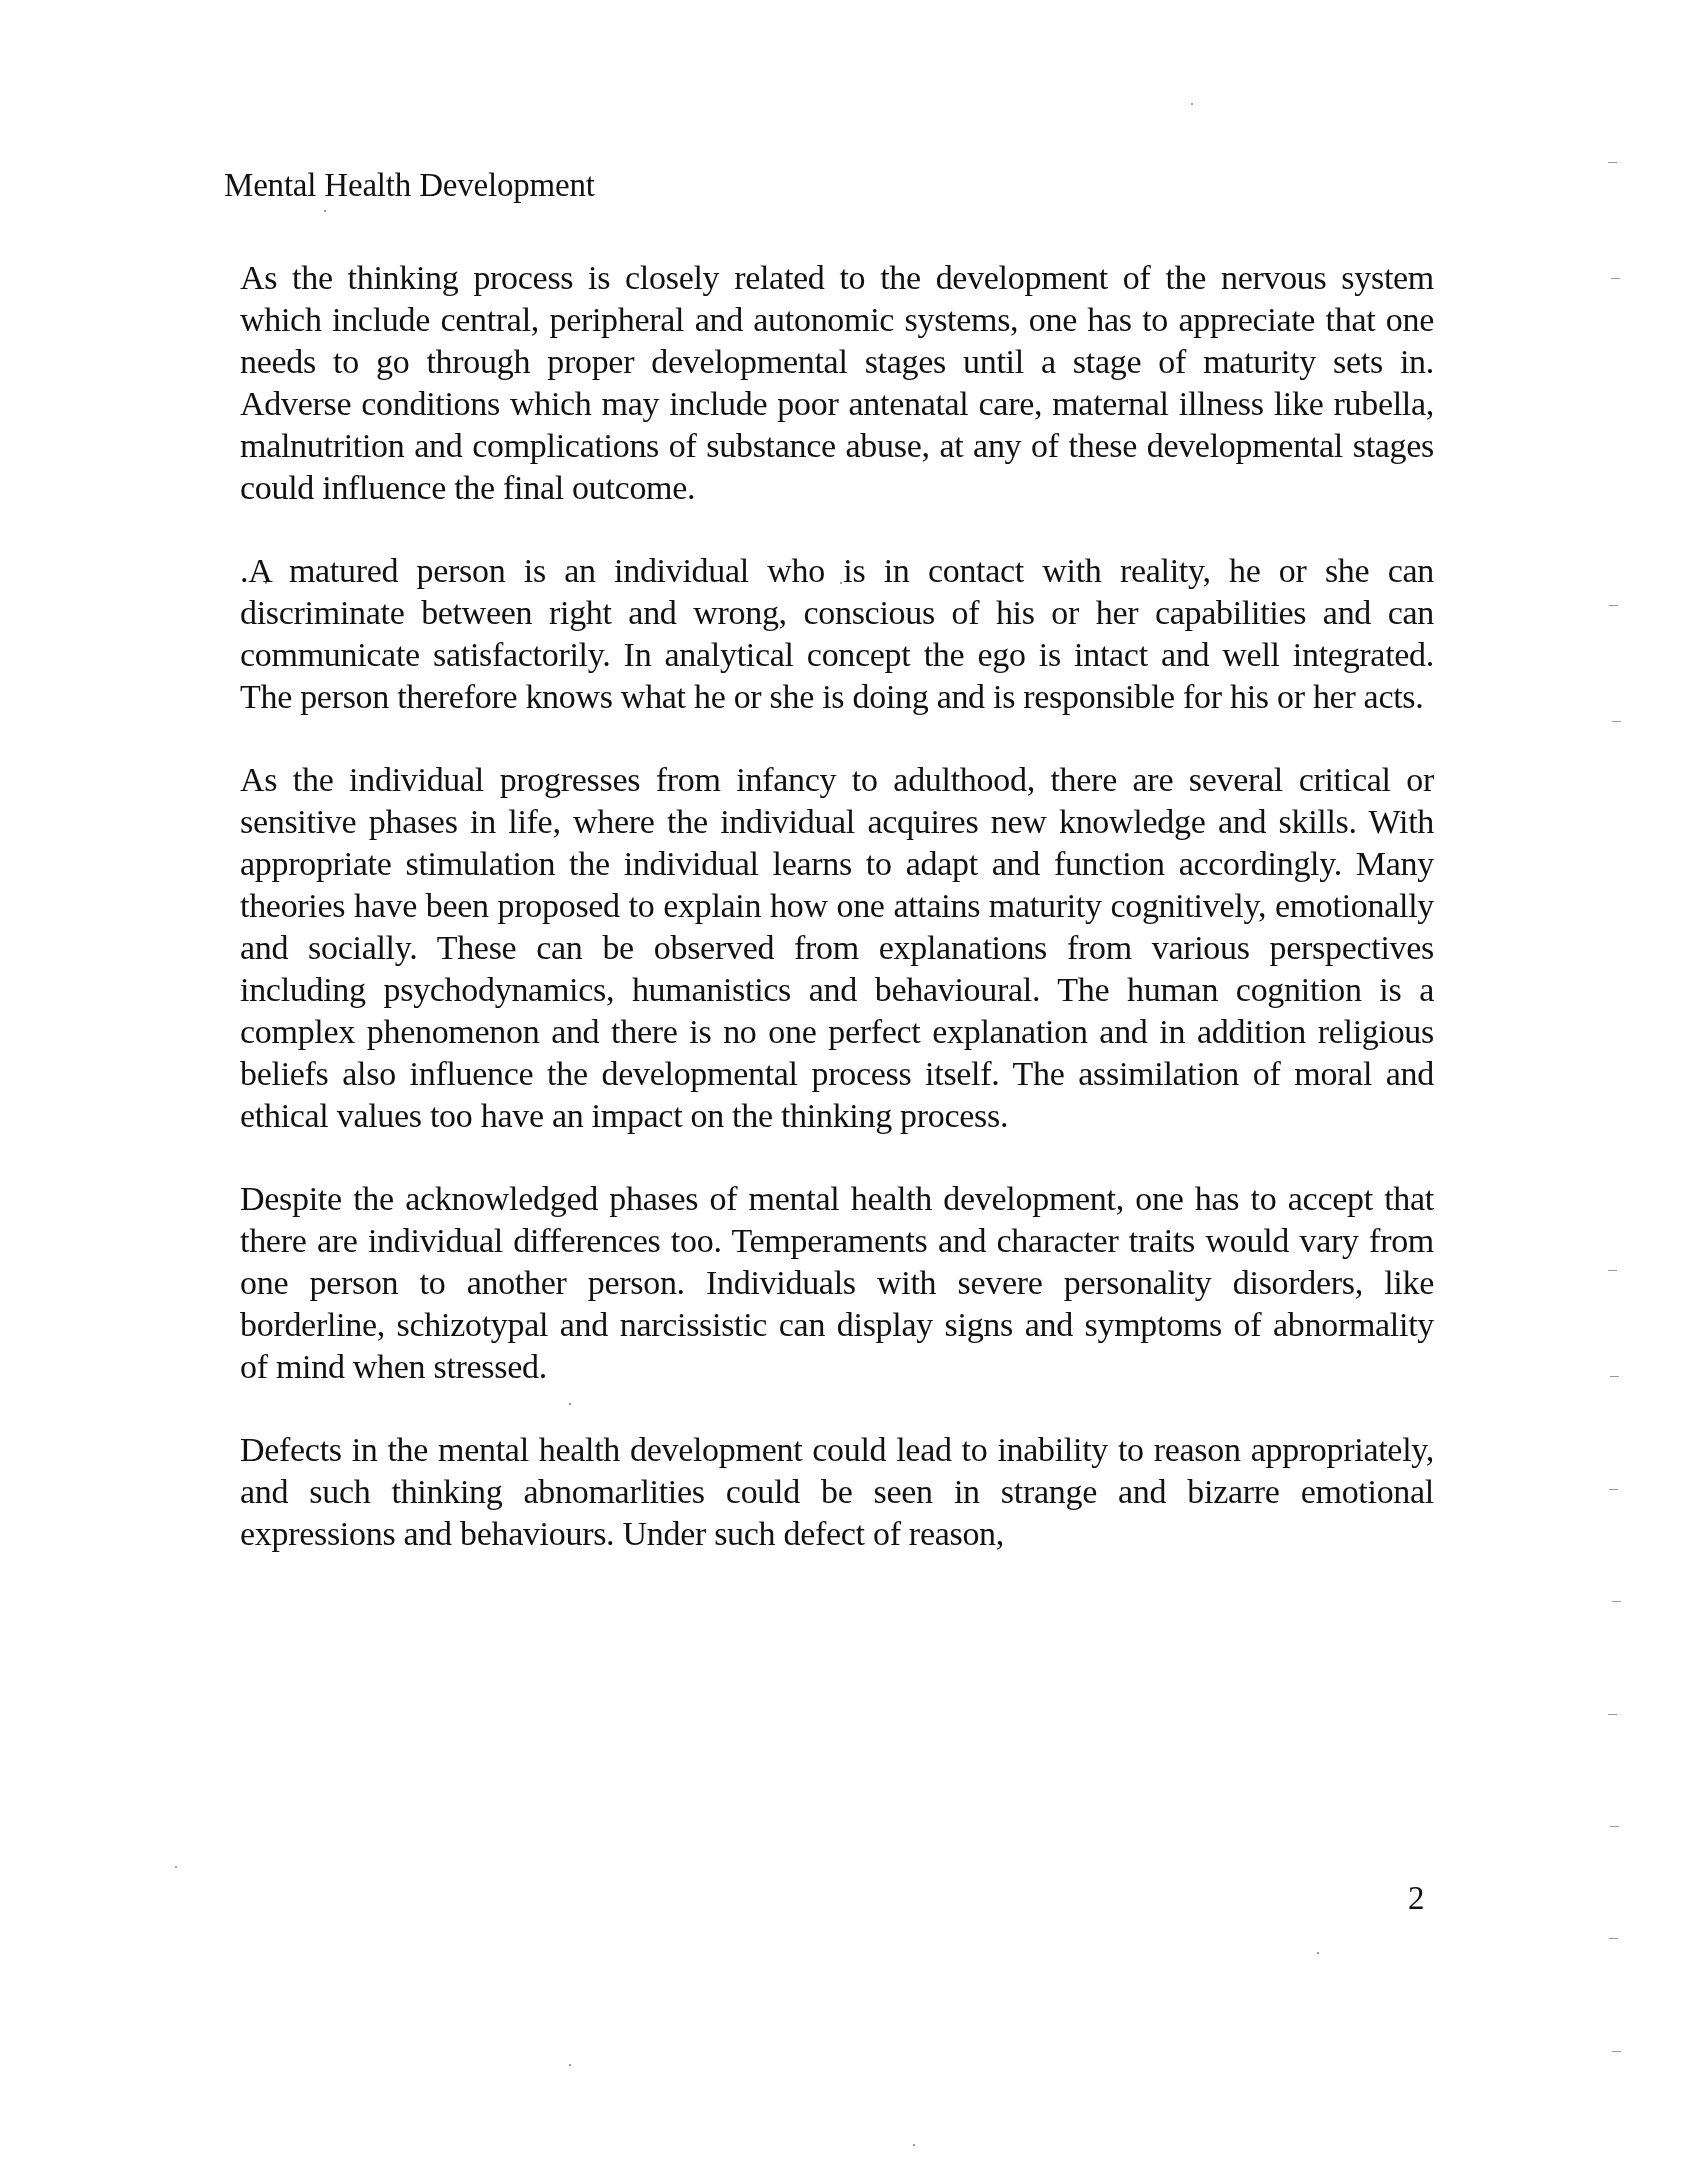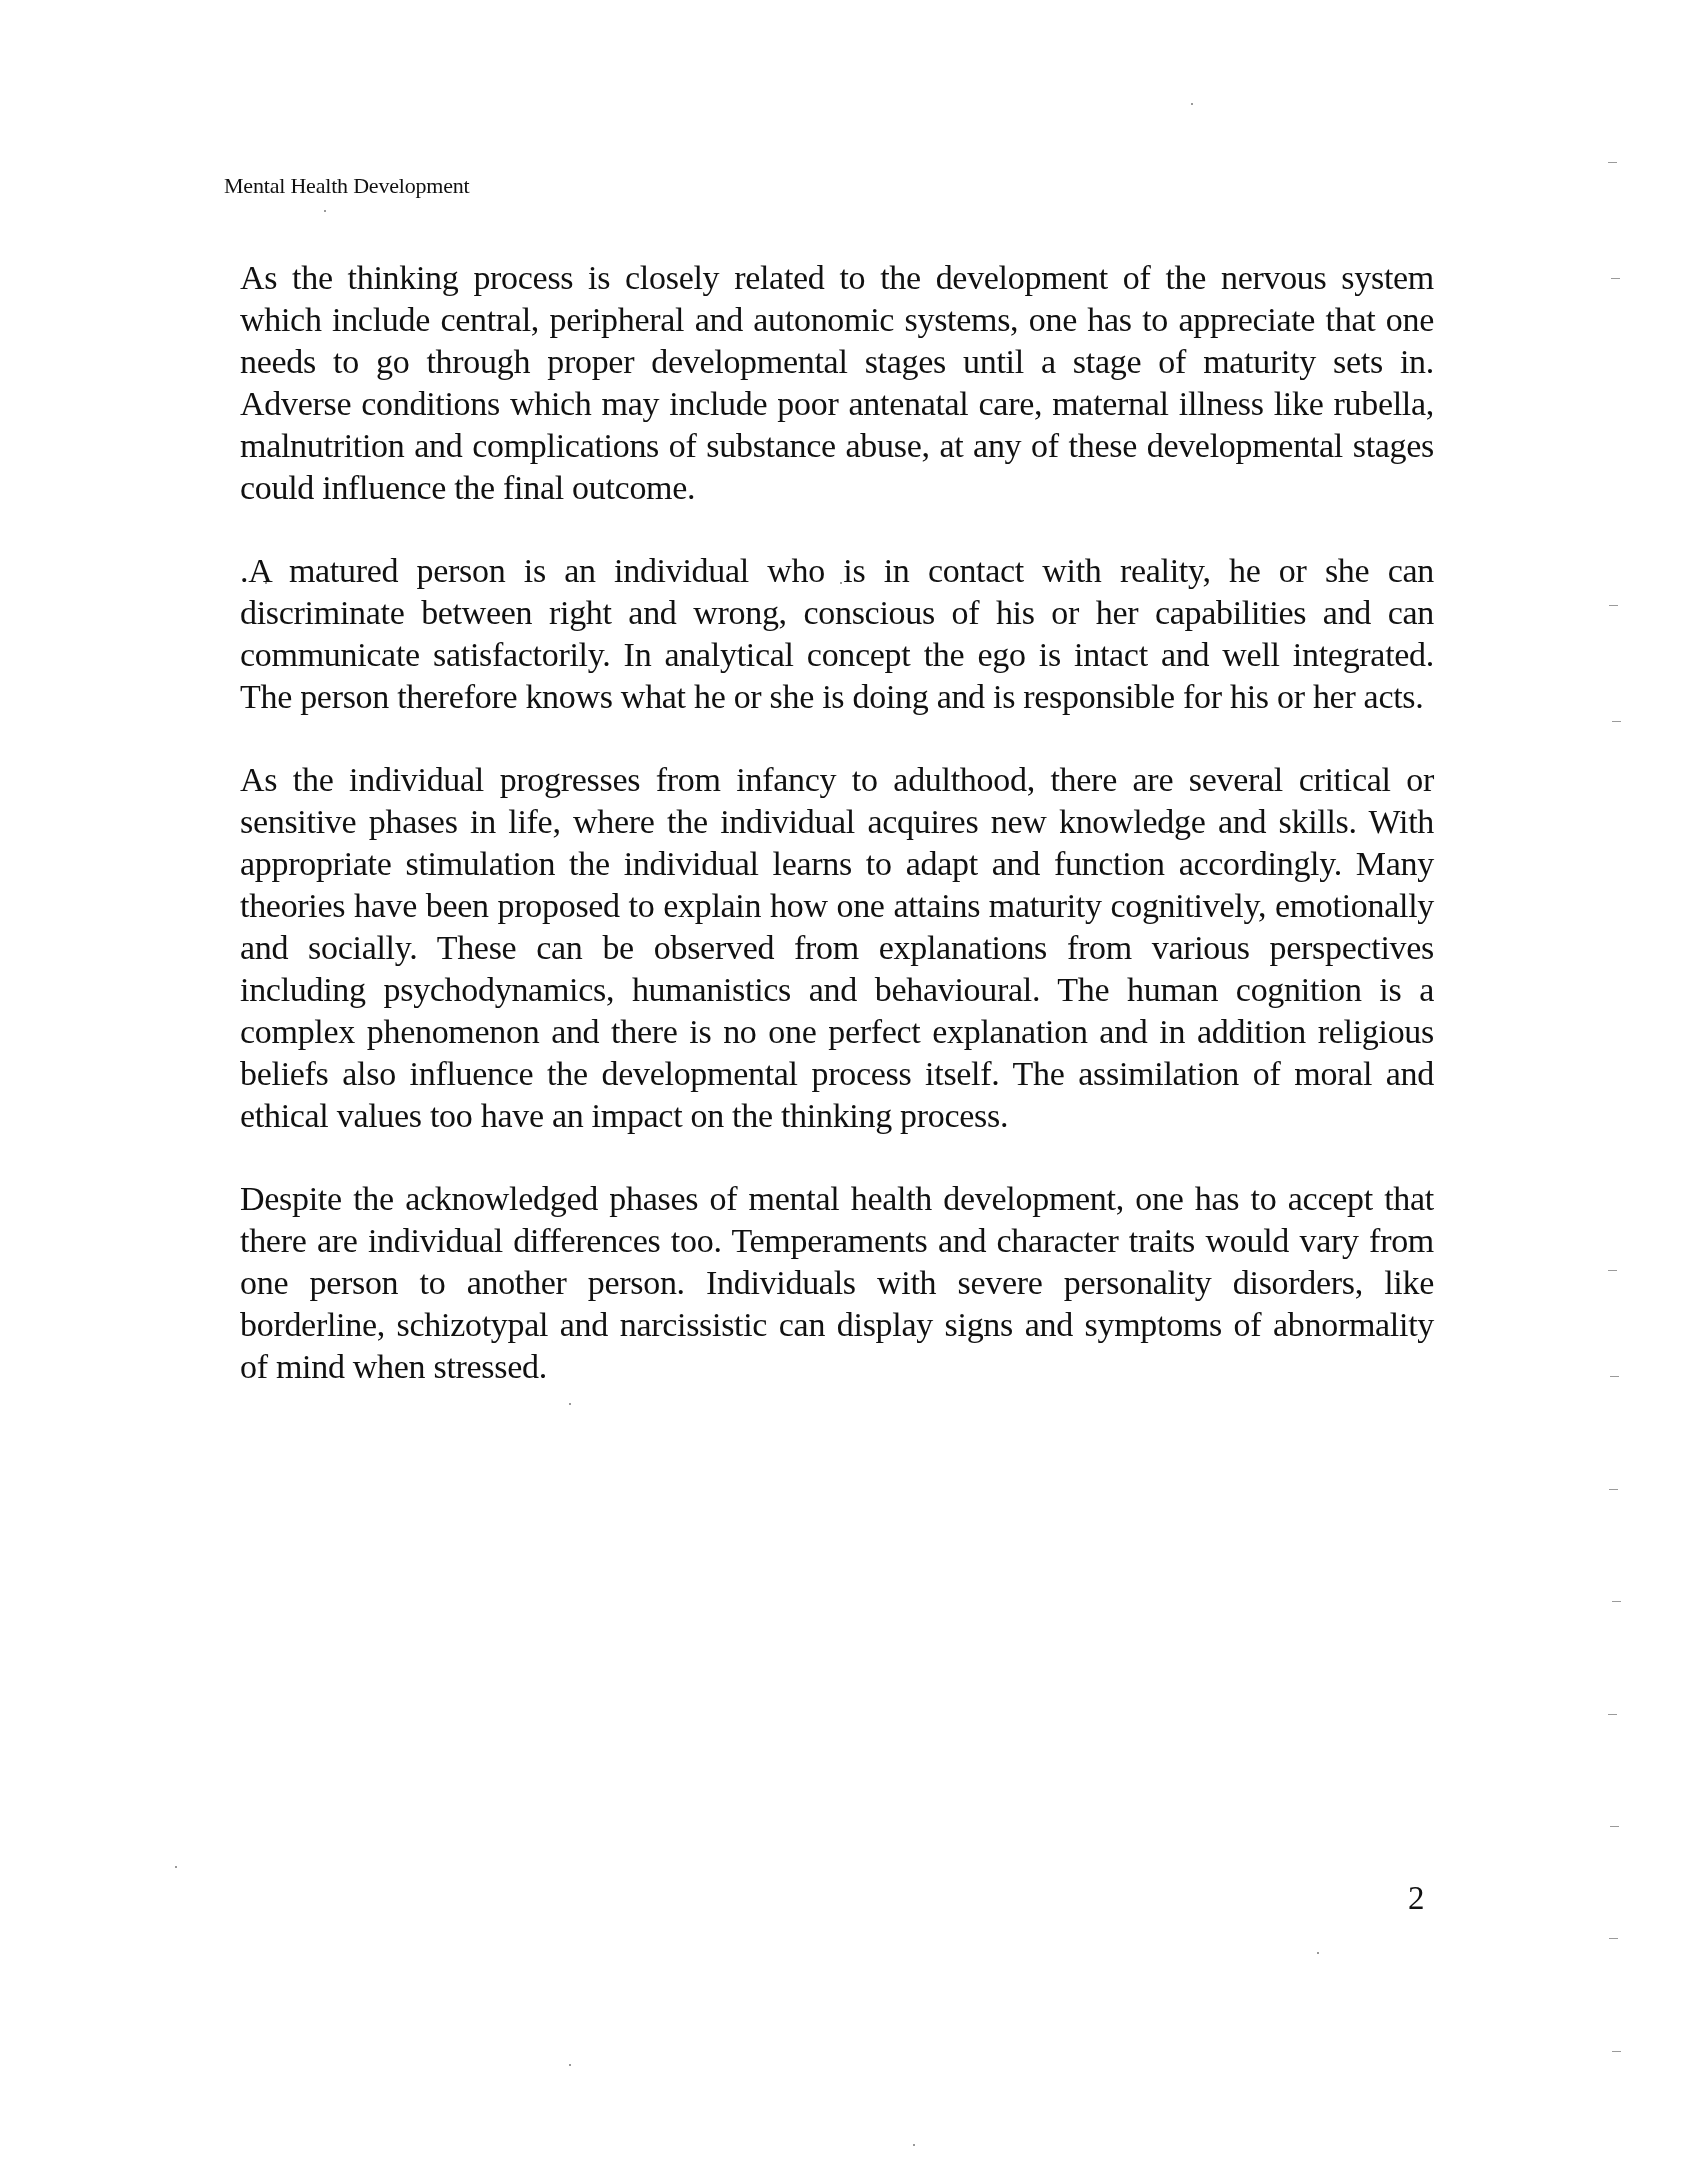"Mental Health Development" .title { font-size: 22px -> 33px }
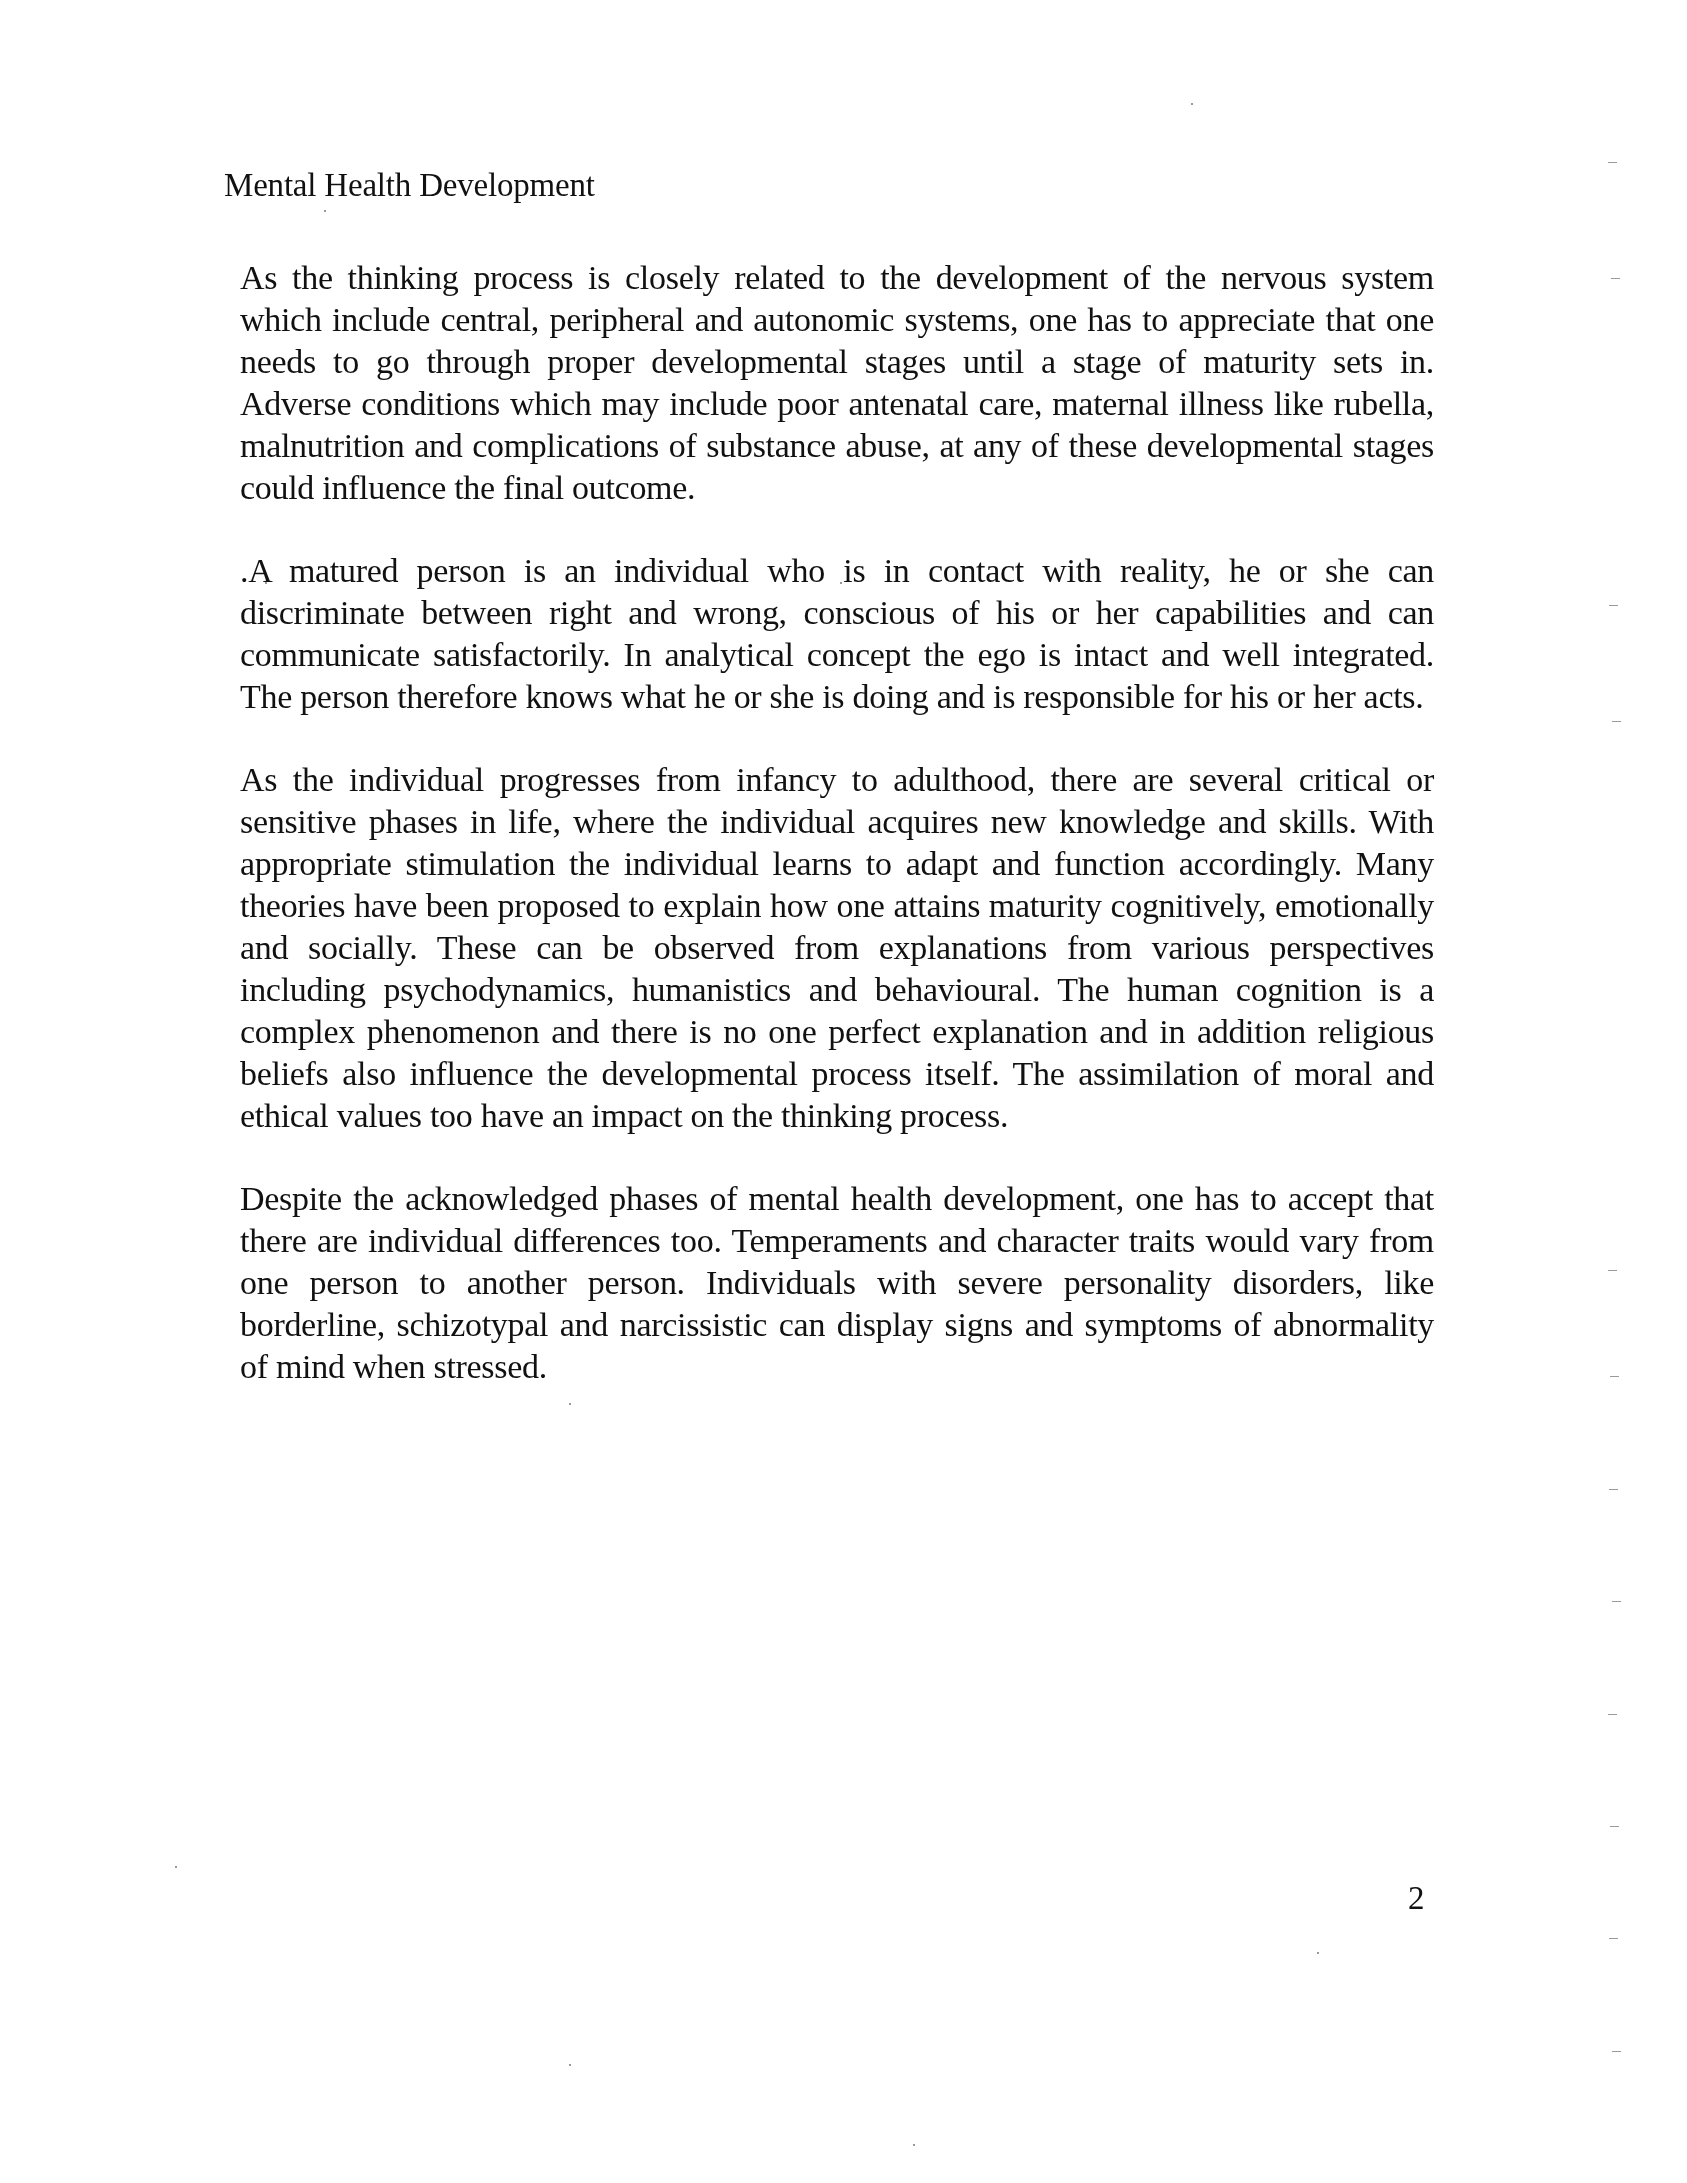"Defects in the mental health" p.para { html: none -> <p>Defects in the mental health development could lead to inability to reason appropriately, and such thinking abnomarlities could be seen in strange and bizarre emotional expressions and behaviours. Under such defect of reason,</p> }
